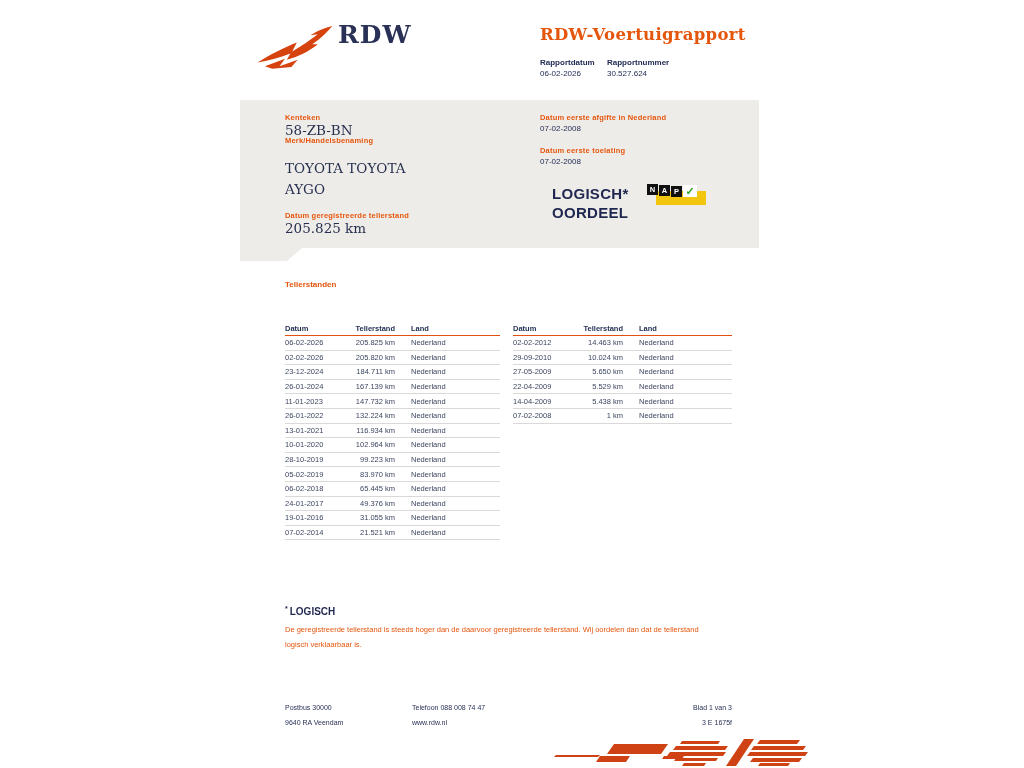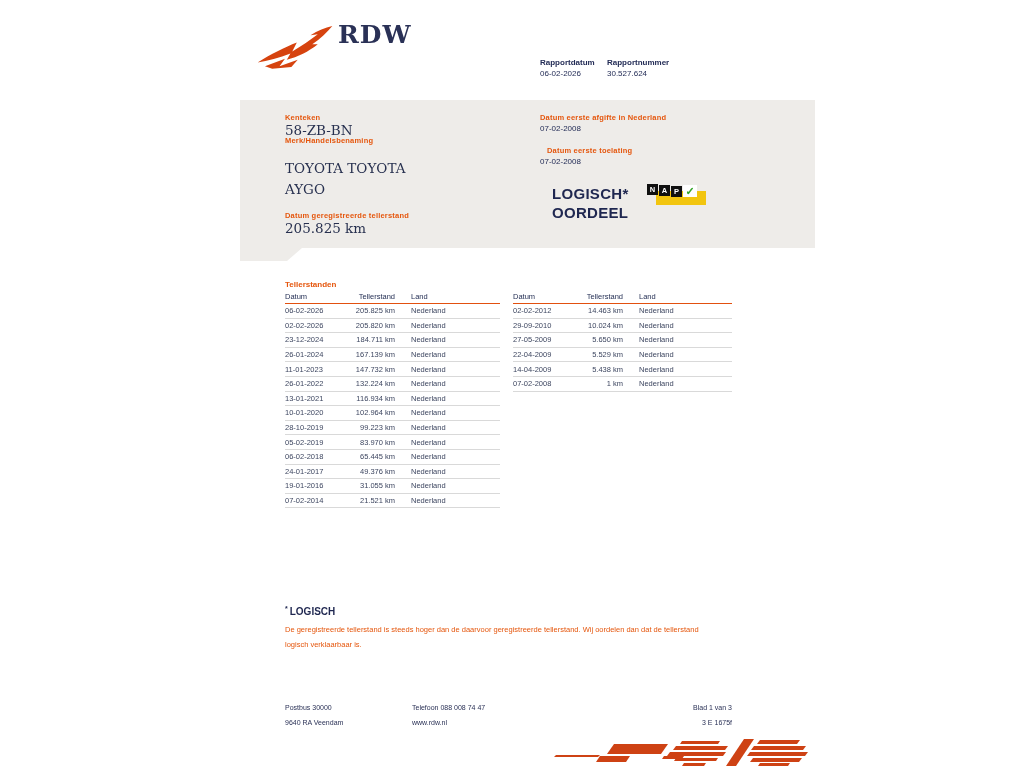"RDW-Voertuigrapport" div.doc-title { html: none -> <div>RDW-Voertuigrapport</div> }
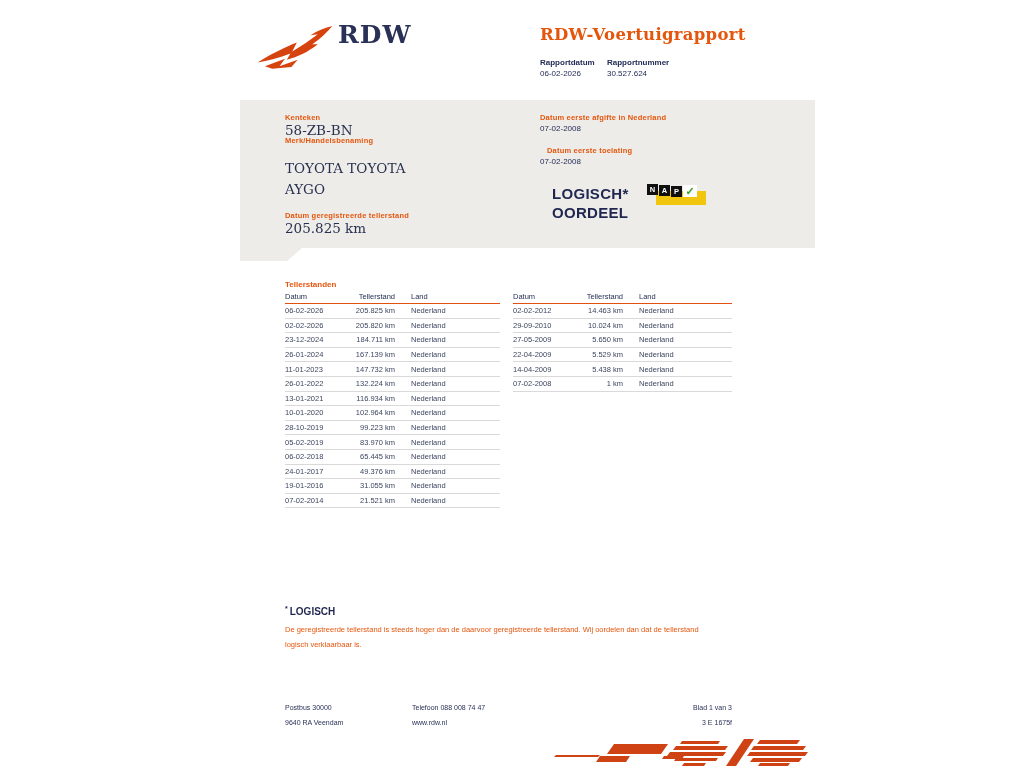"Kenteken" .panel { width: 575px -> 519px }
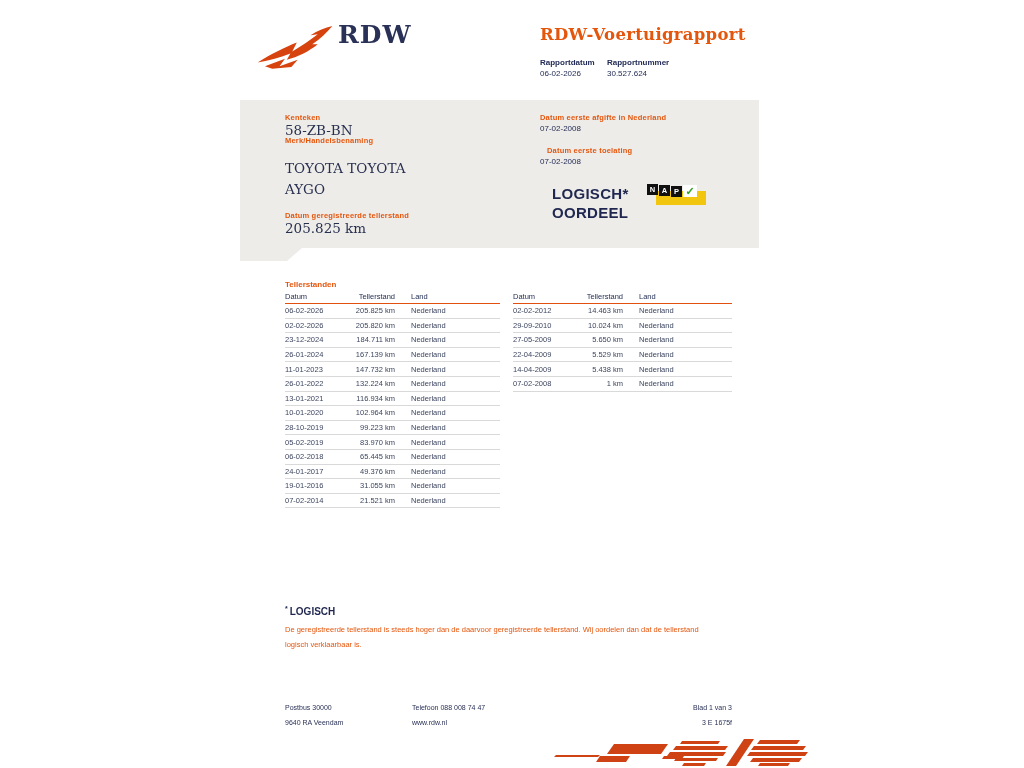"Datum eerste toelating" div.lbl { left: 307px -> 300px }
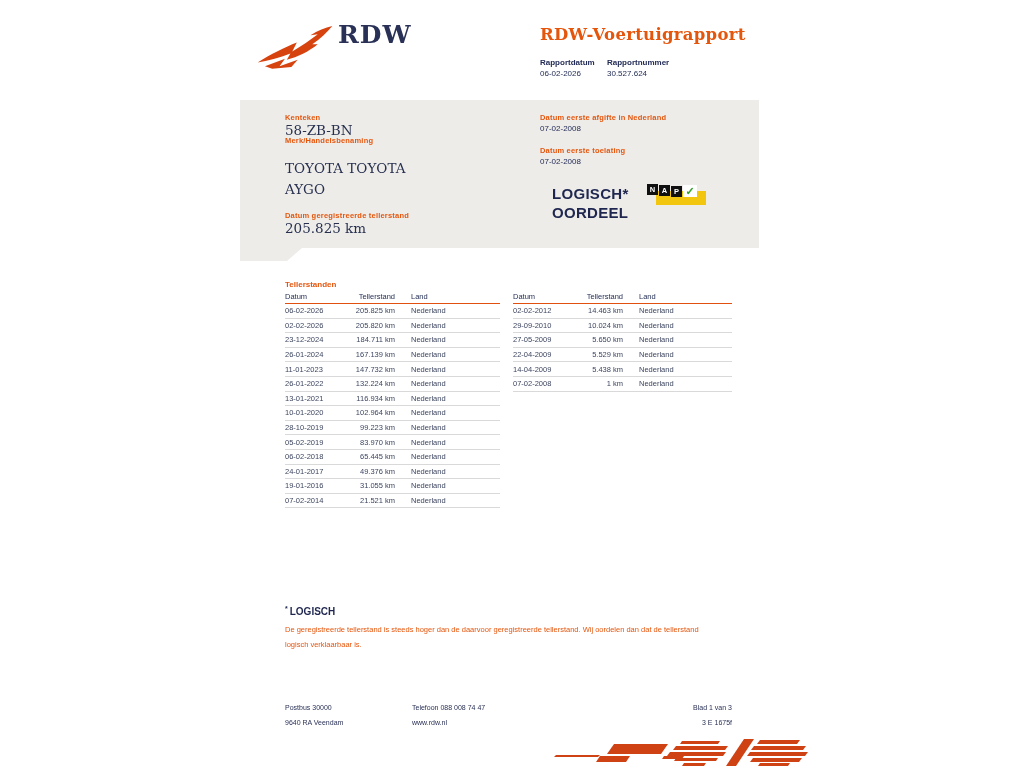"Datum" .thead { font-weight: normal -> bold; margin-top: none -> 32px }
